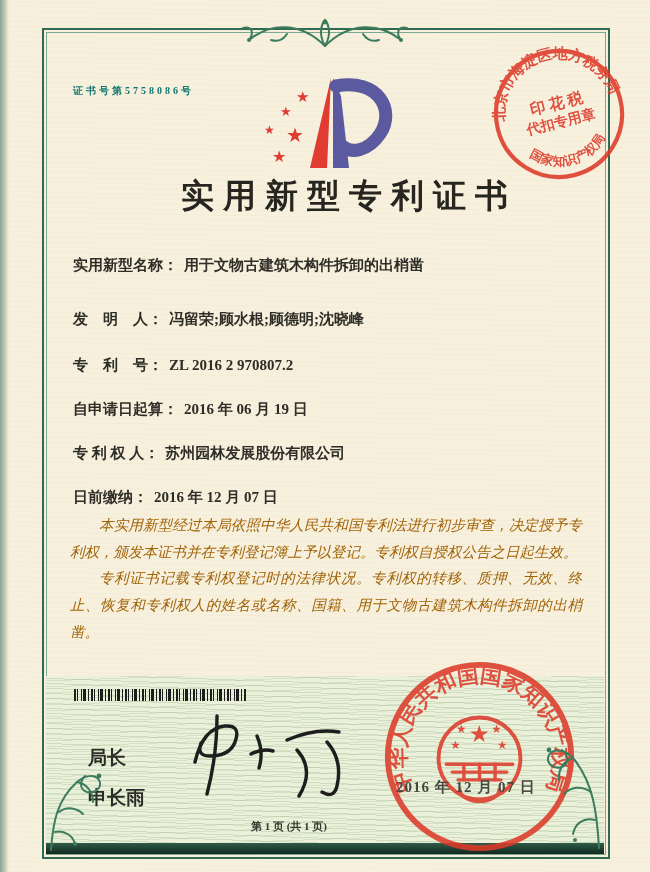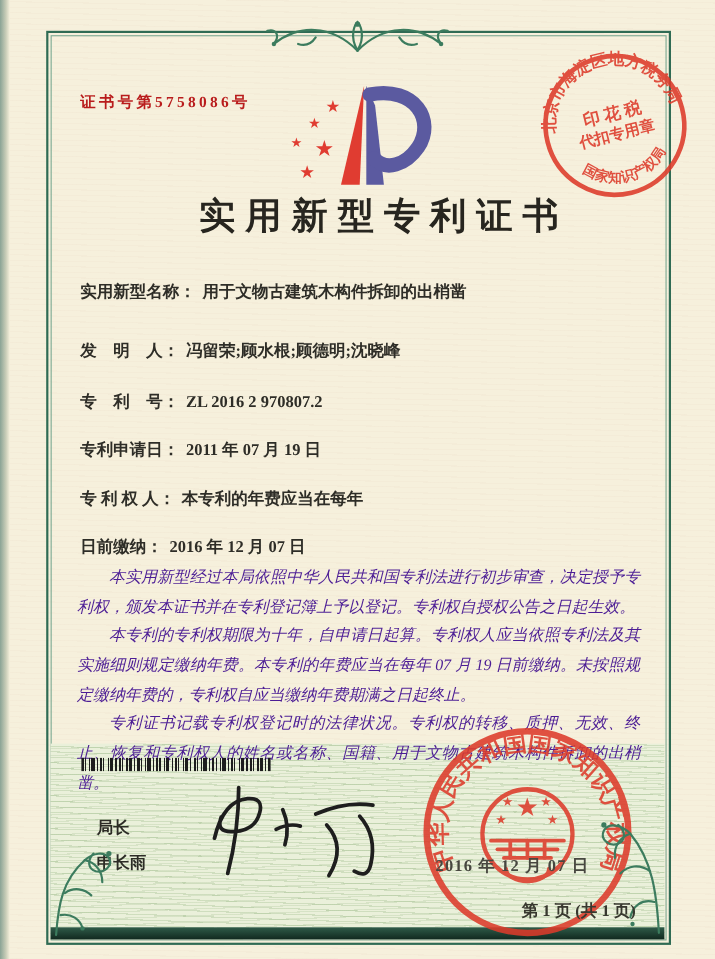"证书号第5758086号" .cert-no { color: #b91c1c -> #0f766e; font-size: 14px -> 10px }
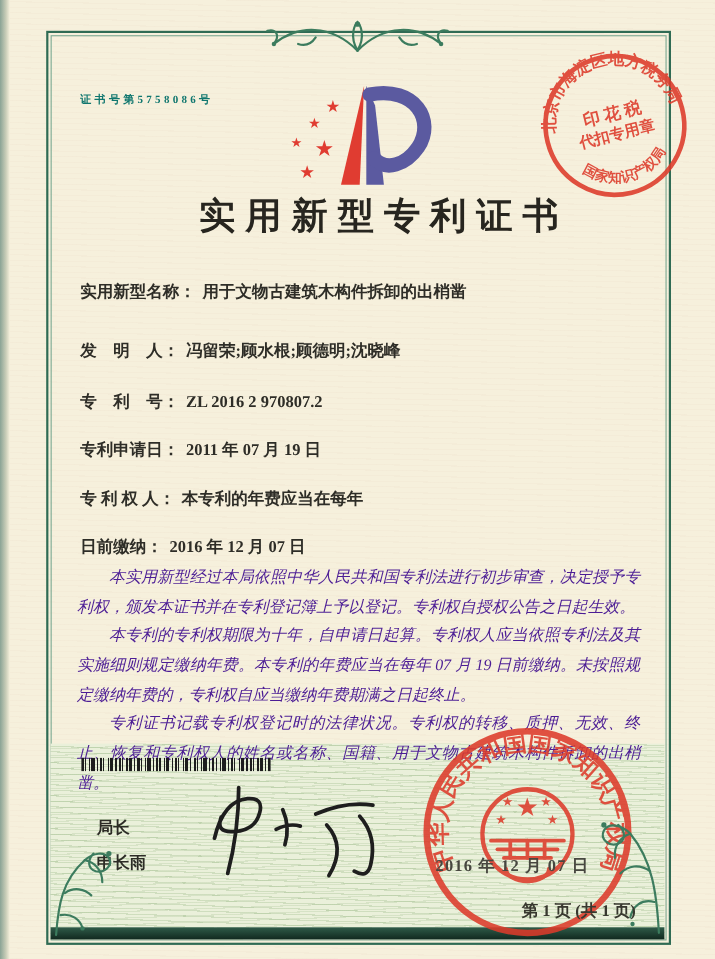"专利申请日：" span.lbl { text: 专利申请日 -> 自申请日起算 }
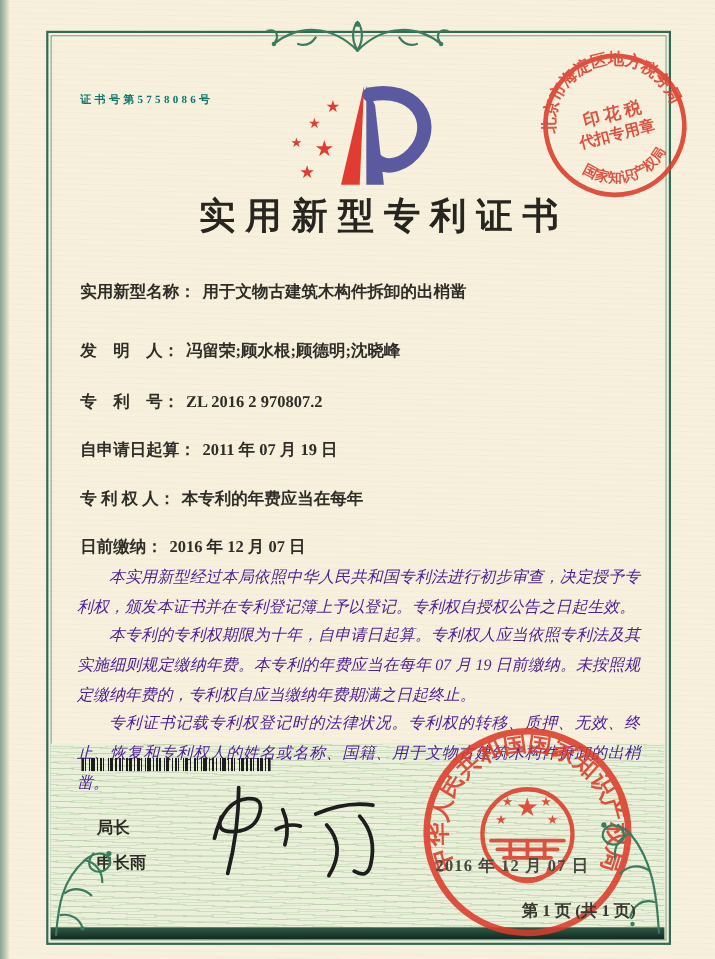"2011 年 07 月 19" span.val { text: 2011 年 07 -> 2016 年 06 }
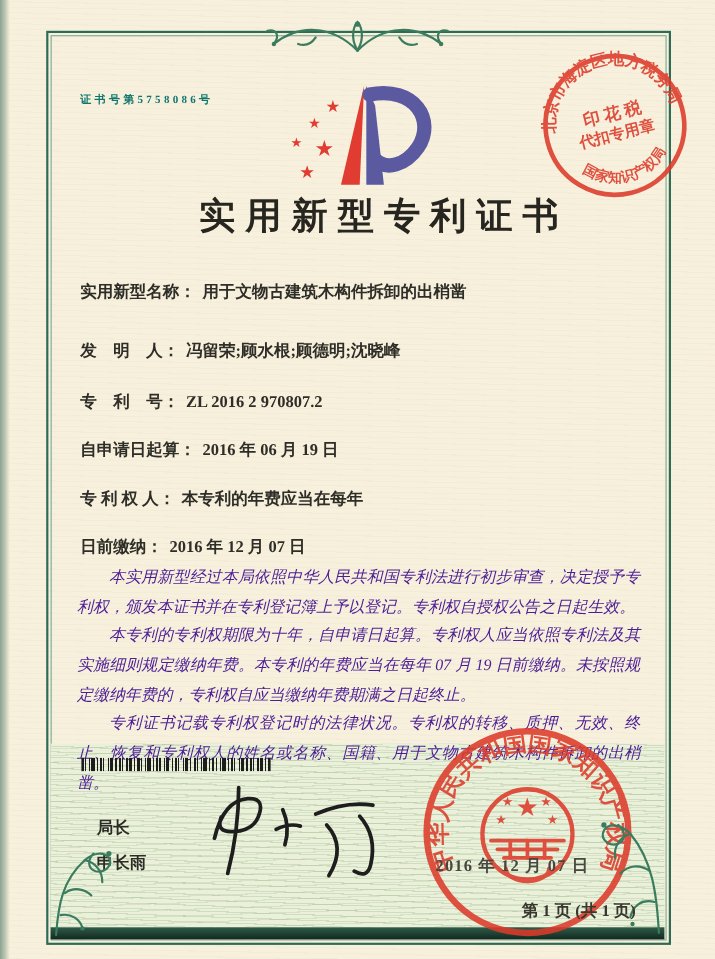"本专利的年费应当在每年" span.val { text: 本专利的年费应当在每年 -> 苏州园林发展股份有限公司 }
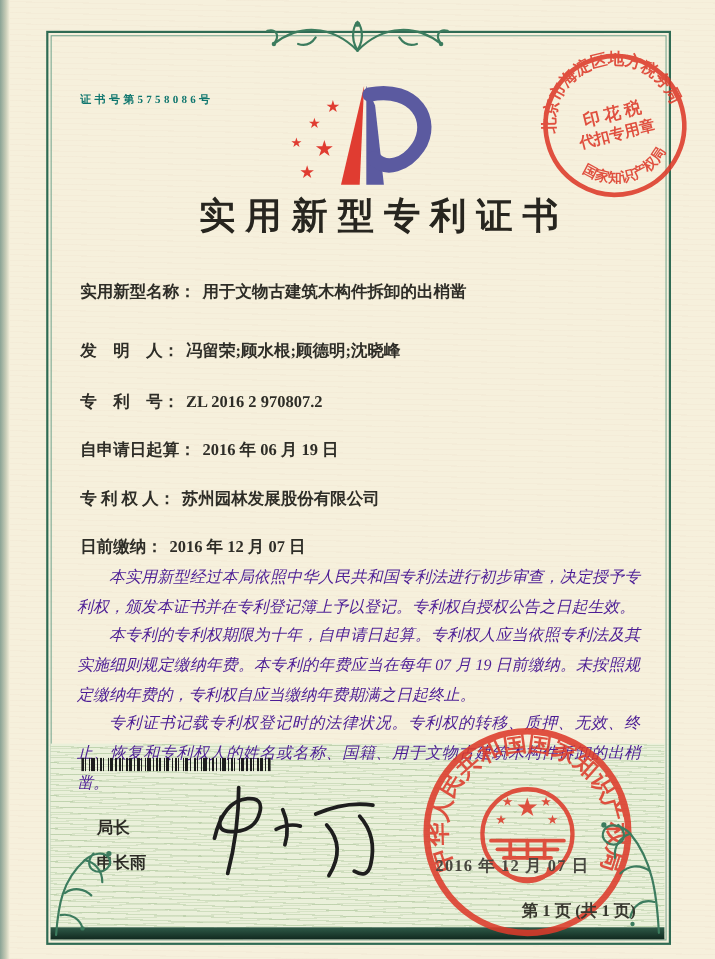"本实用新型经过本局依照中华人民共和国专利法进行初步审查，决定授予专利权，颁发本证" .body-text { color: #4c1d95 -> #a16207 }
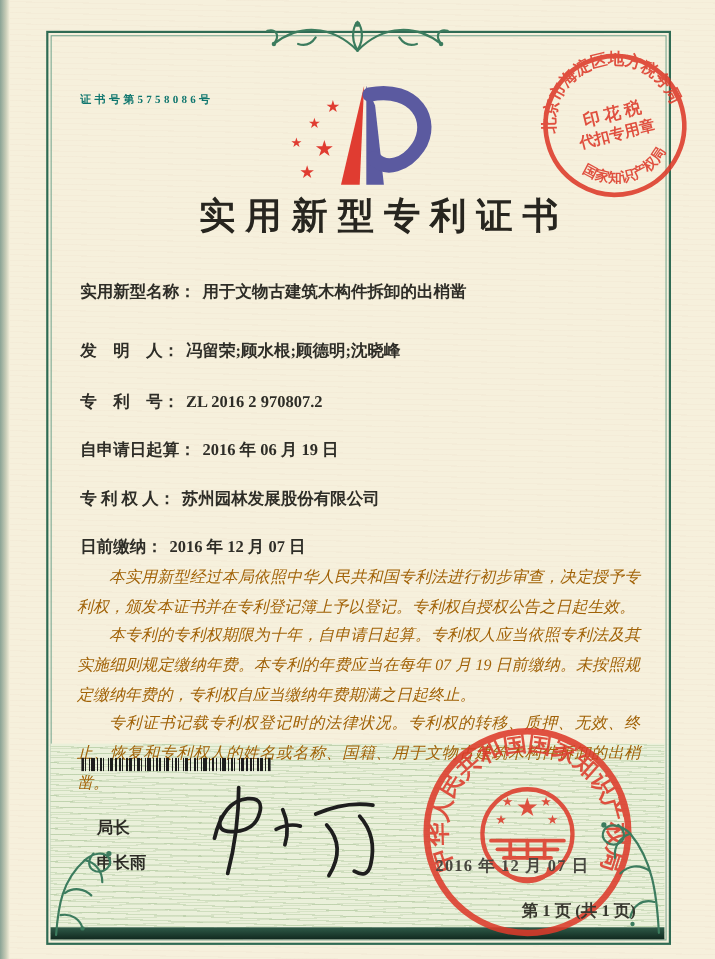"本专利的专利权期限为十年，自申请日起算。专利权人应当依照专利法及其实施细则规定缴" p { html: <p>本专利的专利权期限为十年，自申请日起算。专利权人应当依照专利法及其实施细则规定缴纳年费。本专利的年费应当在每年 07 月 19 日前缴纳。未按照规定缴纳年费的，专利权自应当缴纳年费期满之日起终止。</p> -> none }
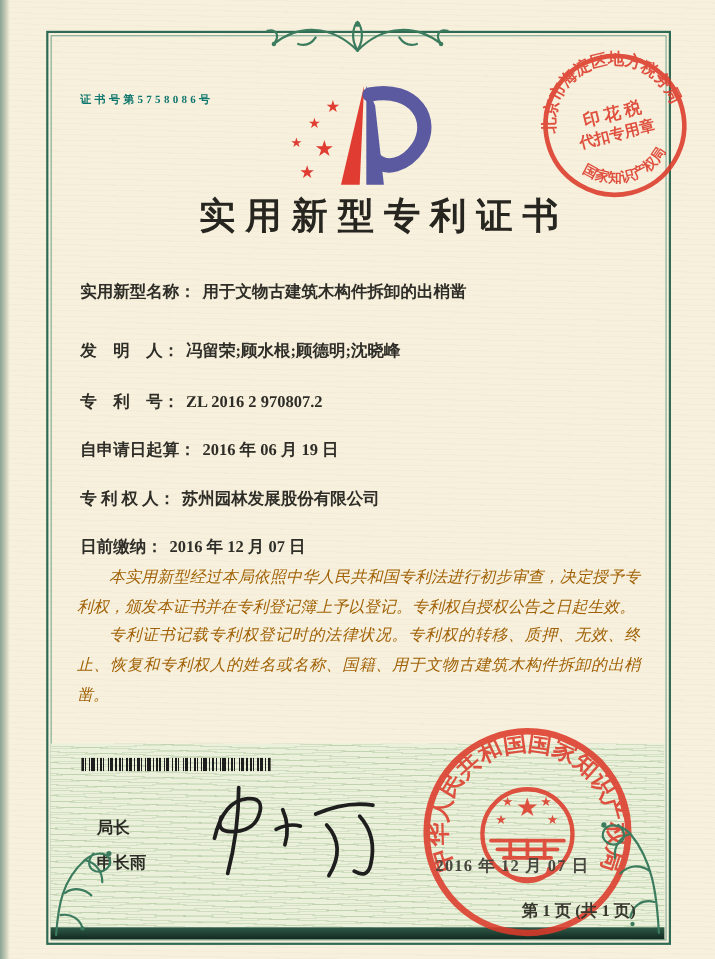"局长" .director { font-size: 15px -> 19px }
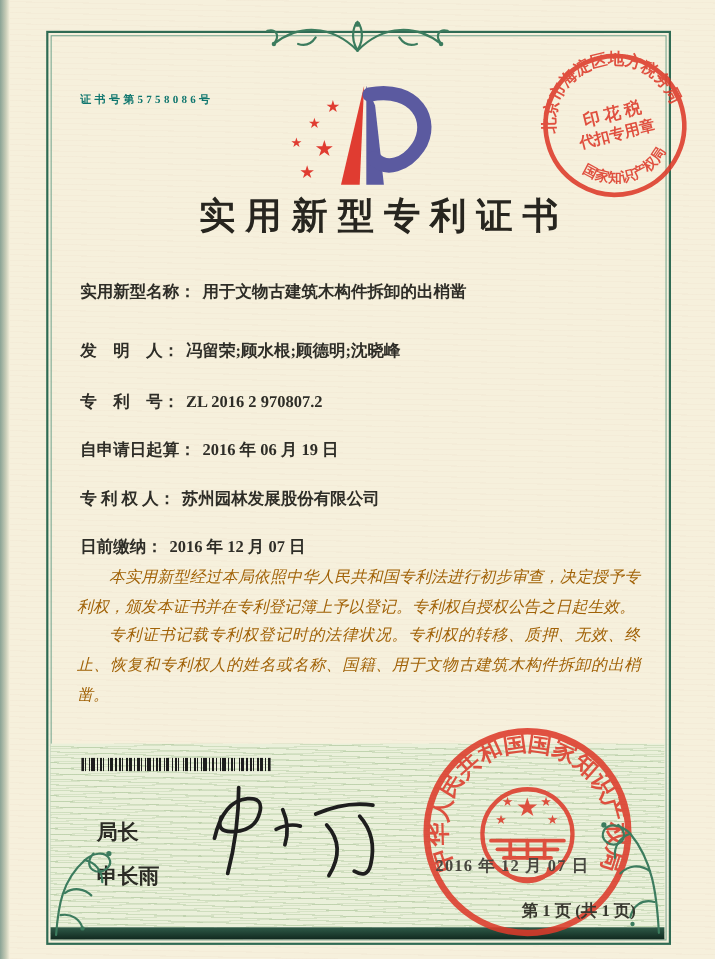"第 1 页 (共 1" .footer { font-size: 15px -> 11px; text-align: right -> center }
